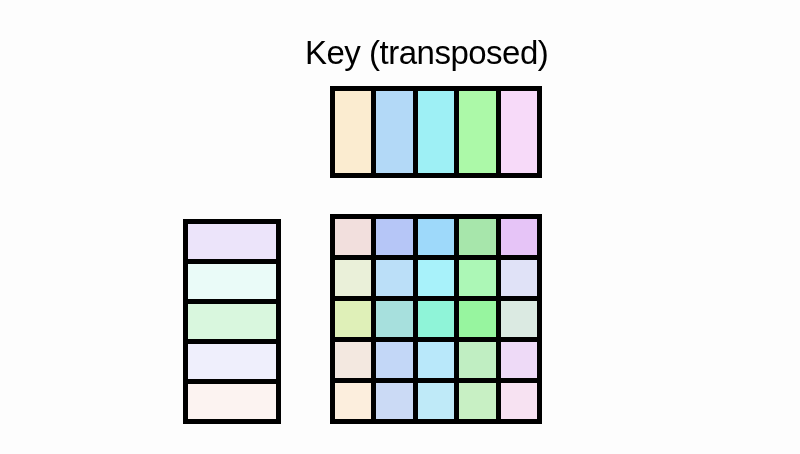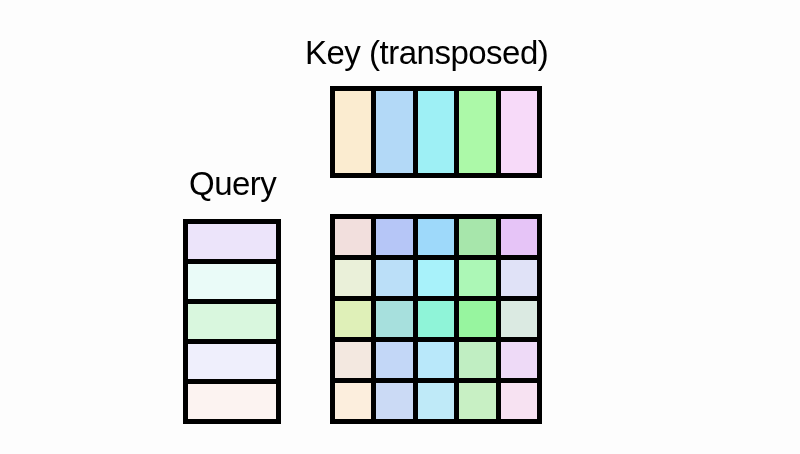"Query" div.label { html: <div>Query</div> -> none }
